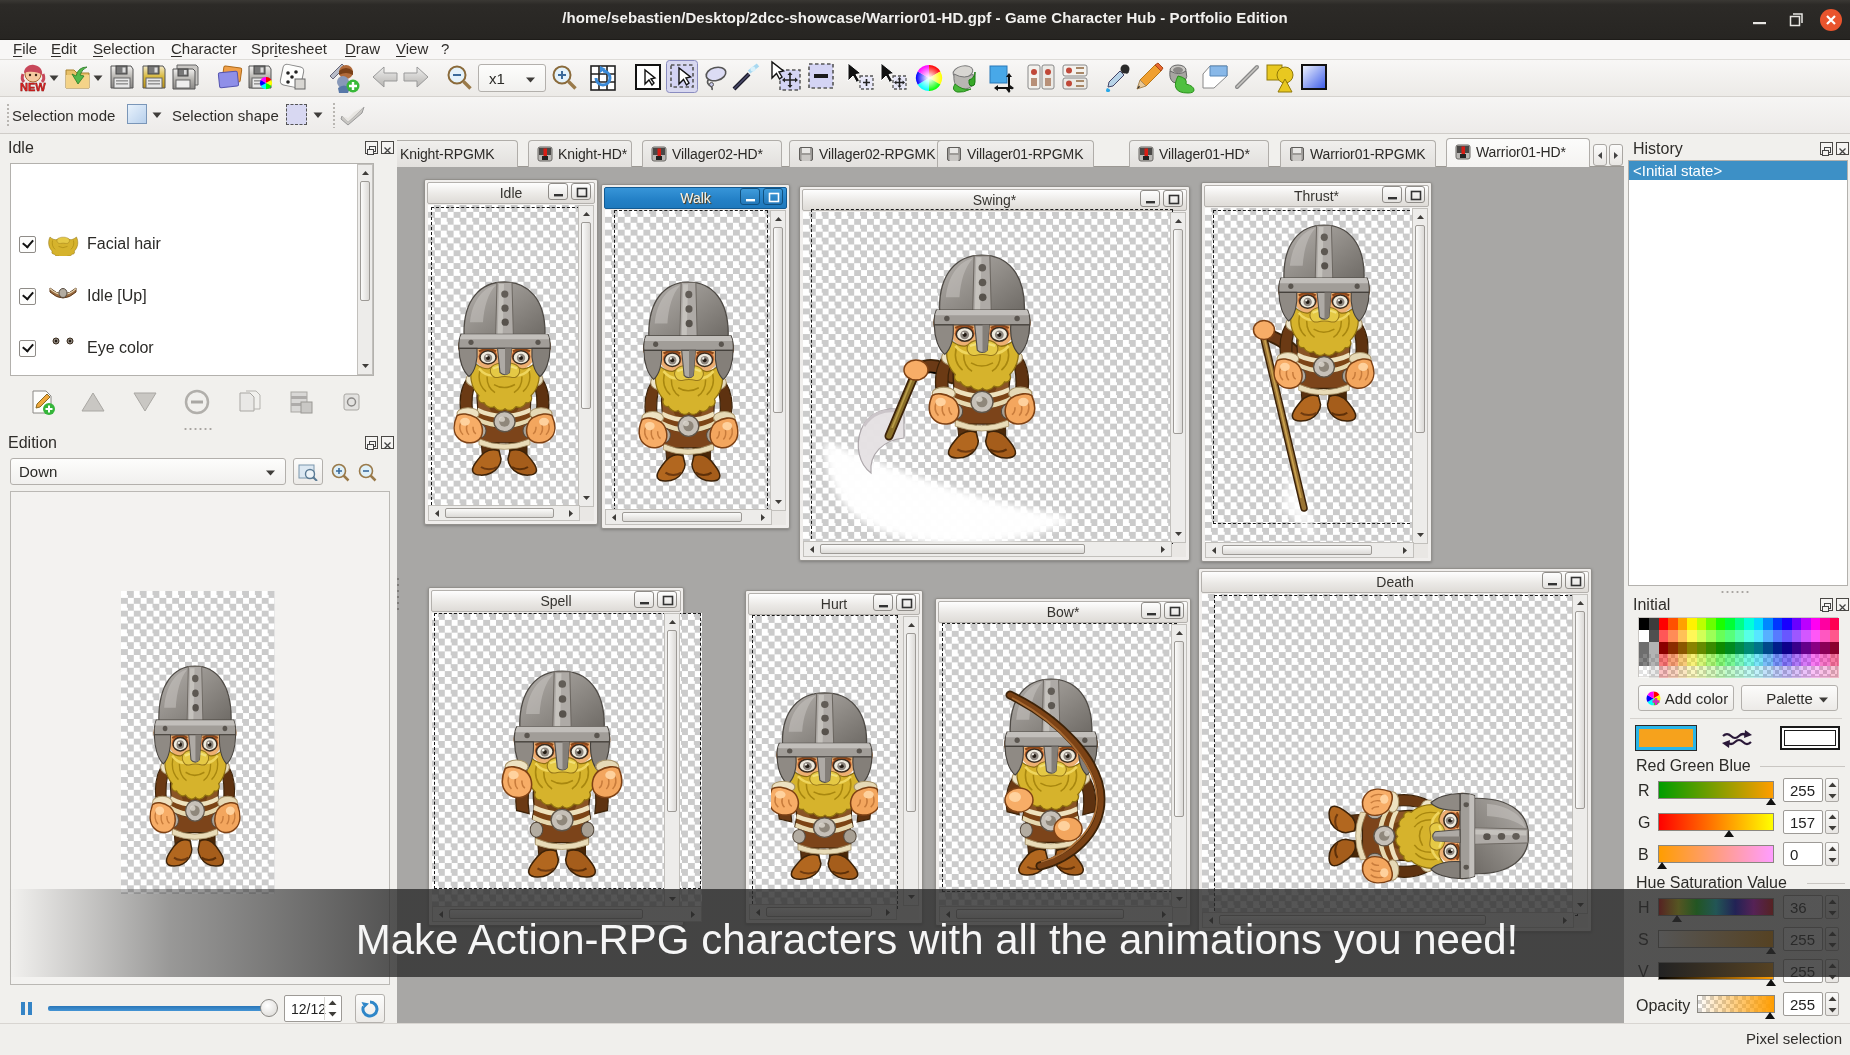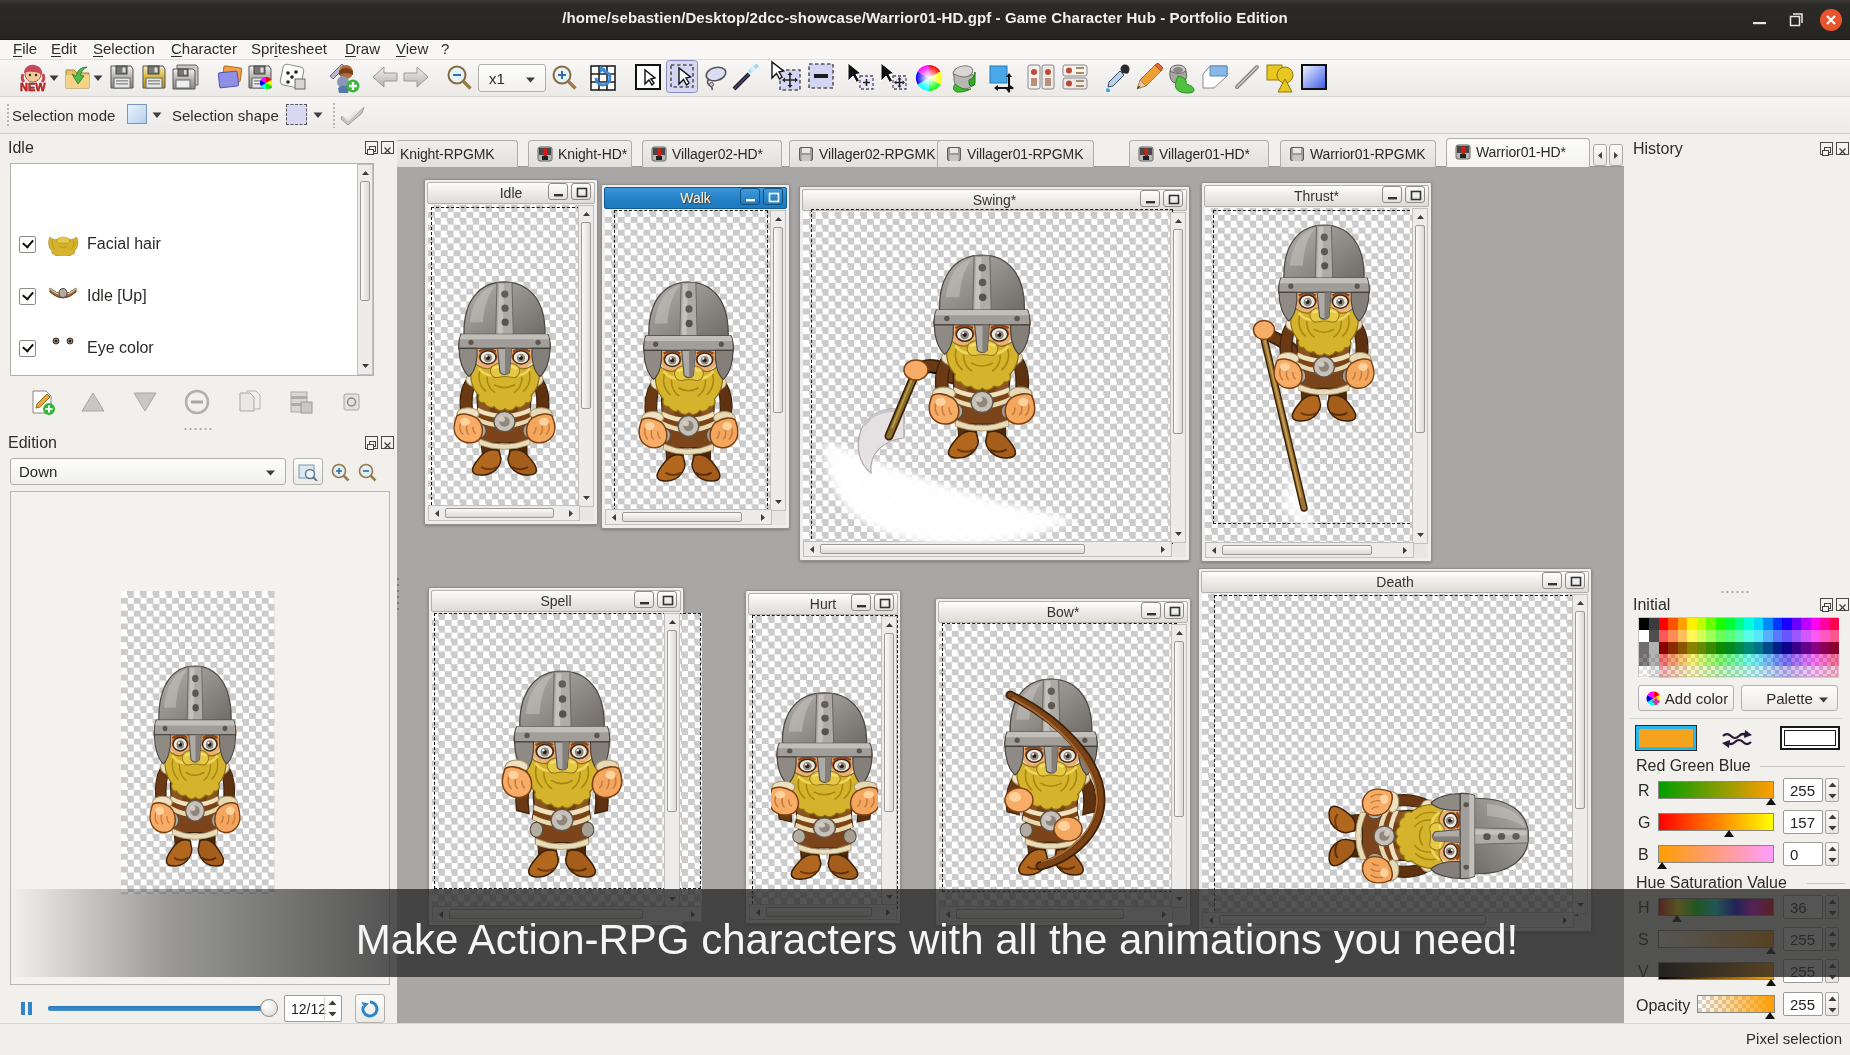"<Initial state>" div.listbox { html: none -> <div> <div>&lt;Initial state&gt;</div> </div> }
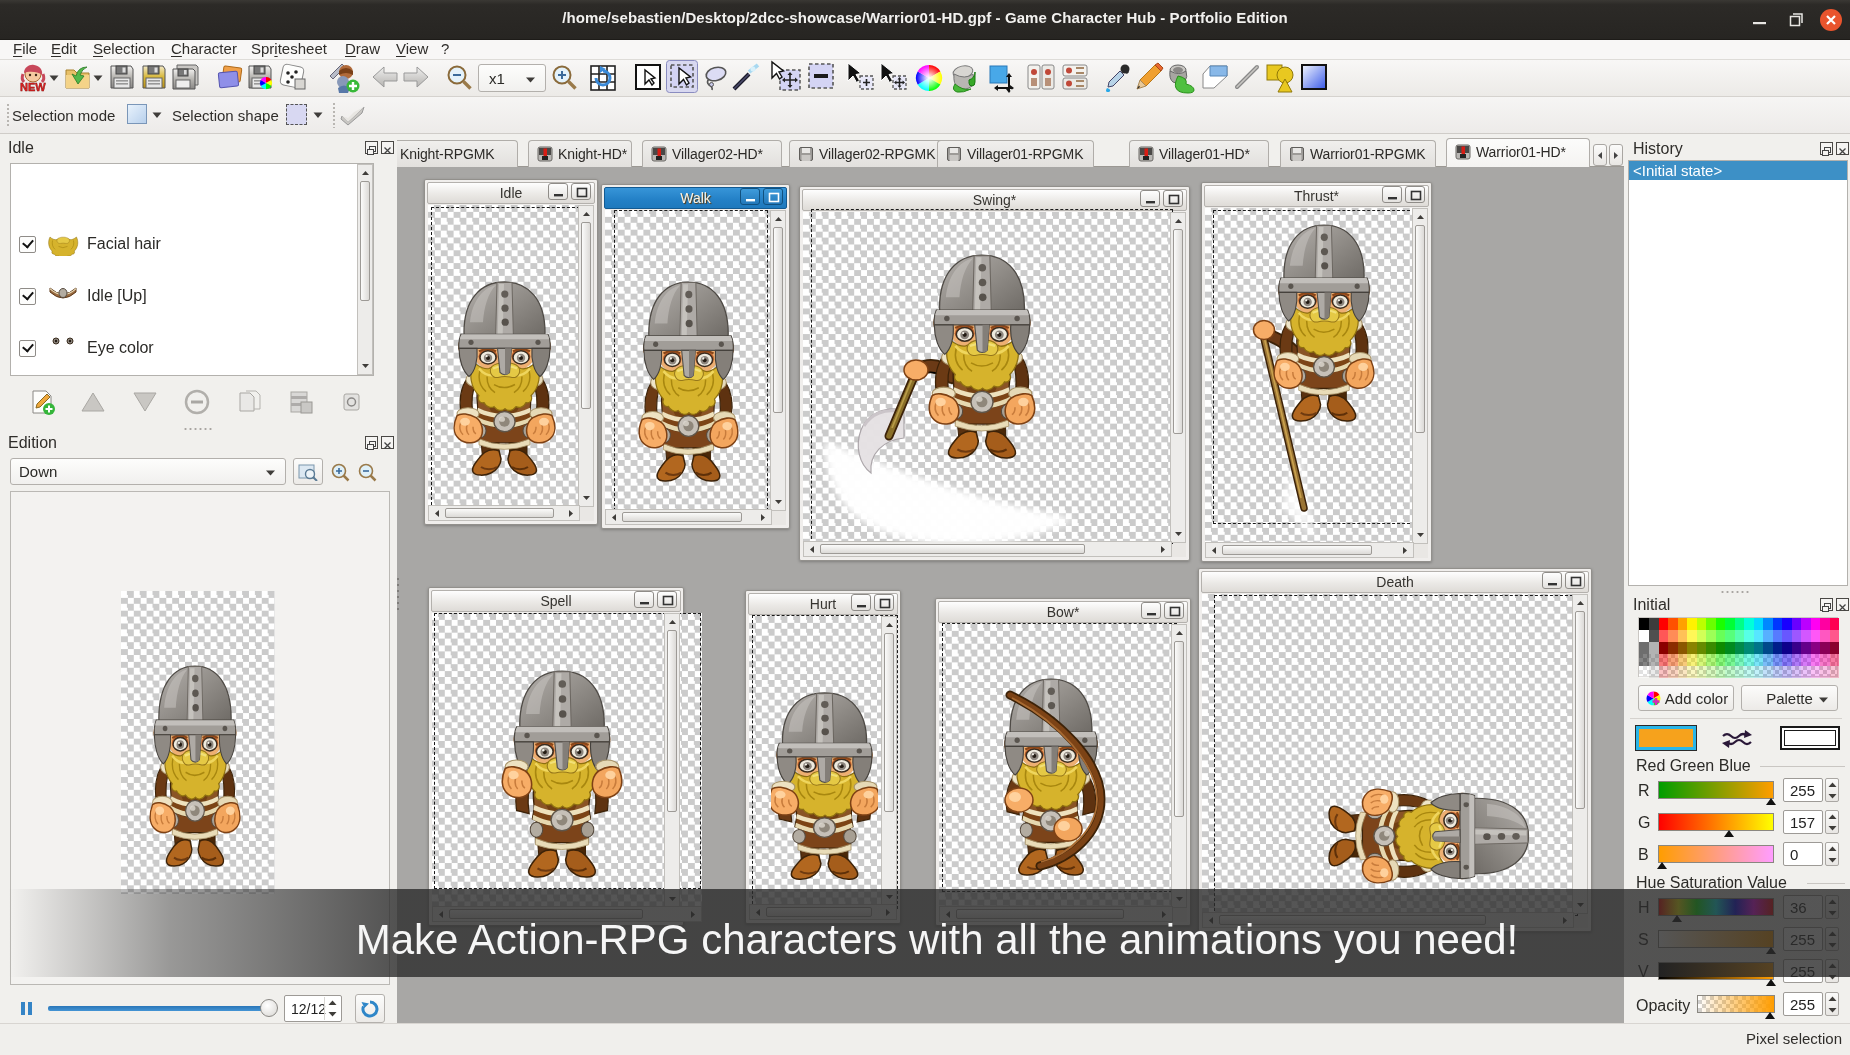"Hurt" div.win { width: 156px -> 178px }
